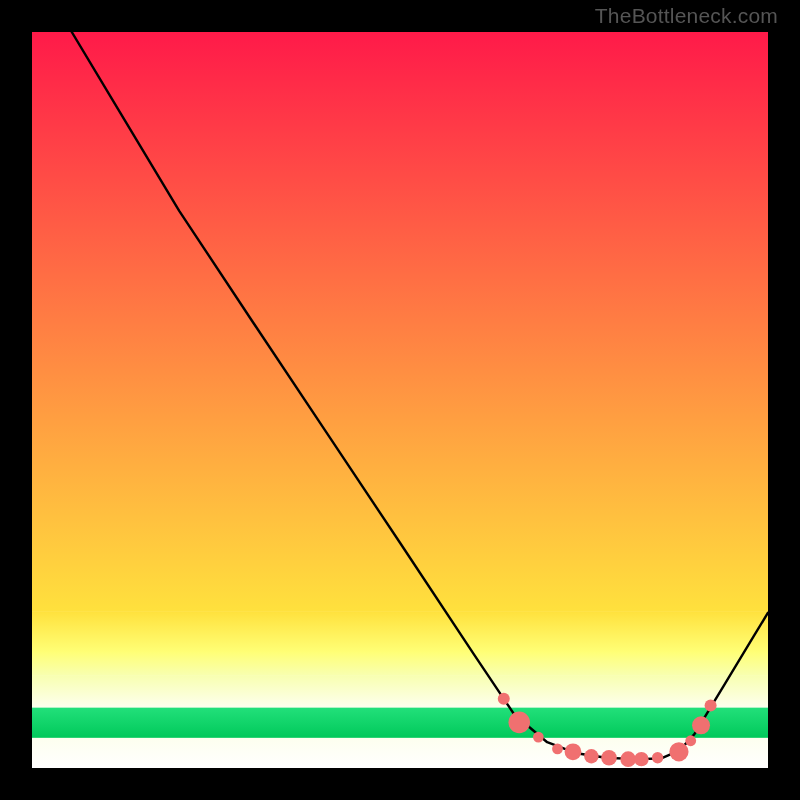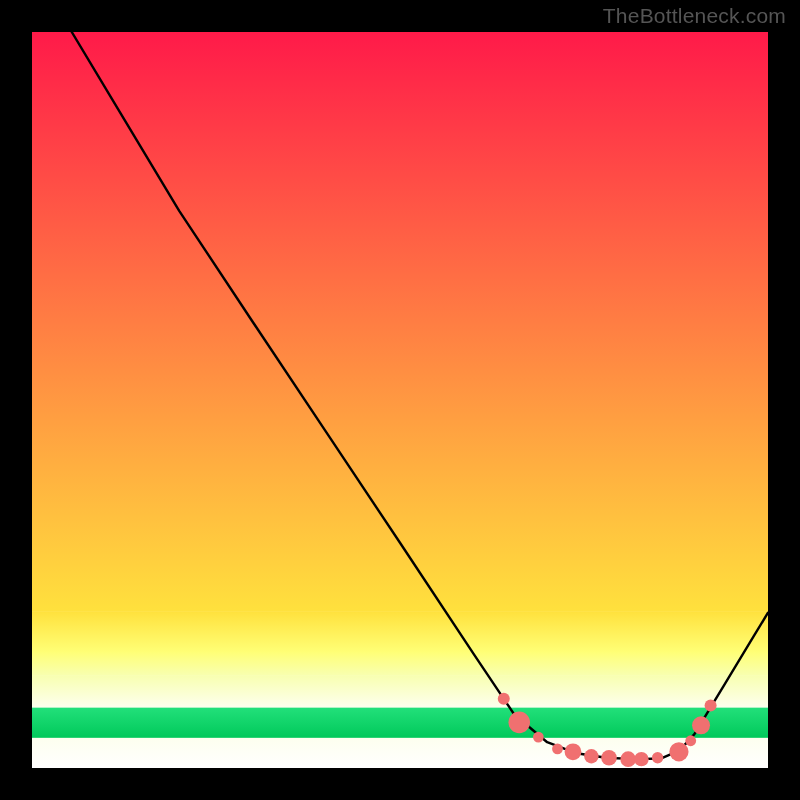"TheBottleneck.com" .watermark { right: 14px -> 22px }
